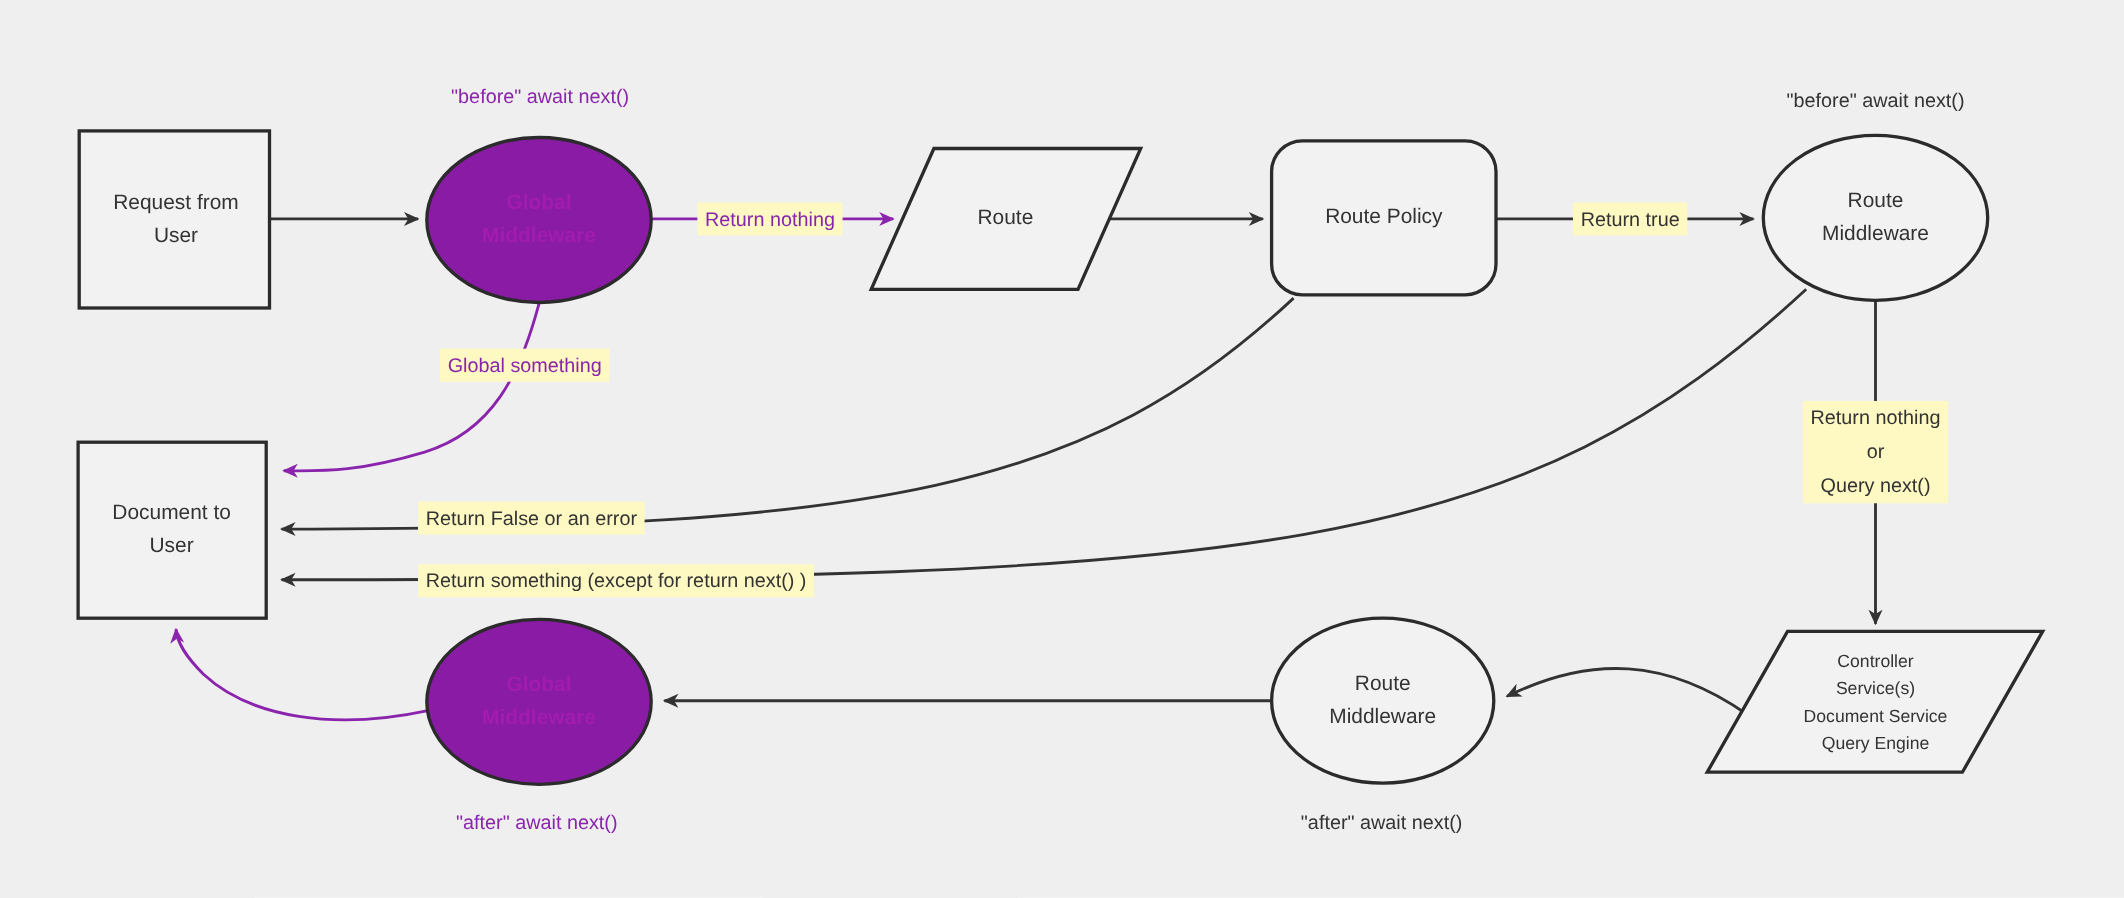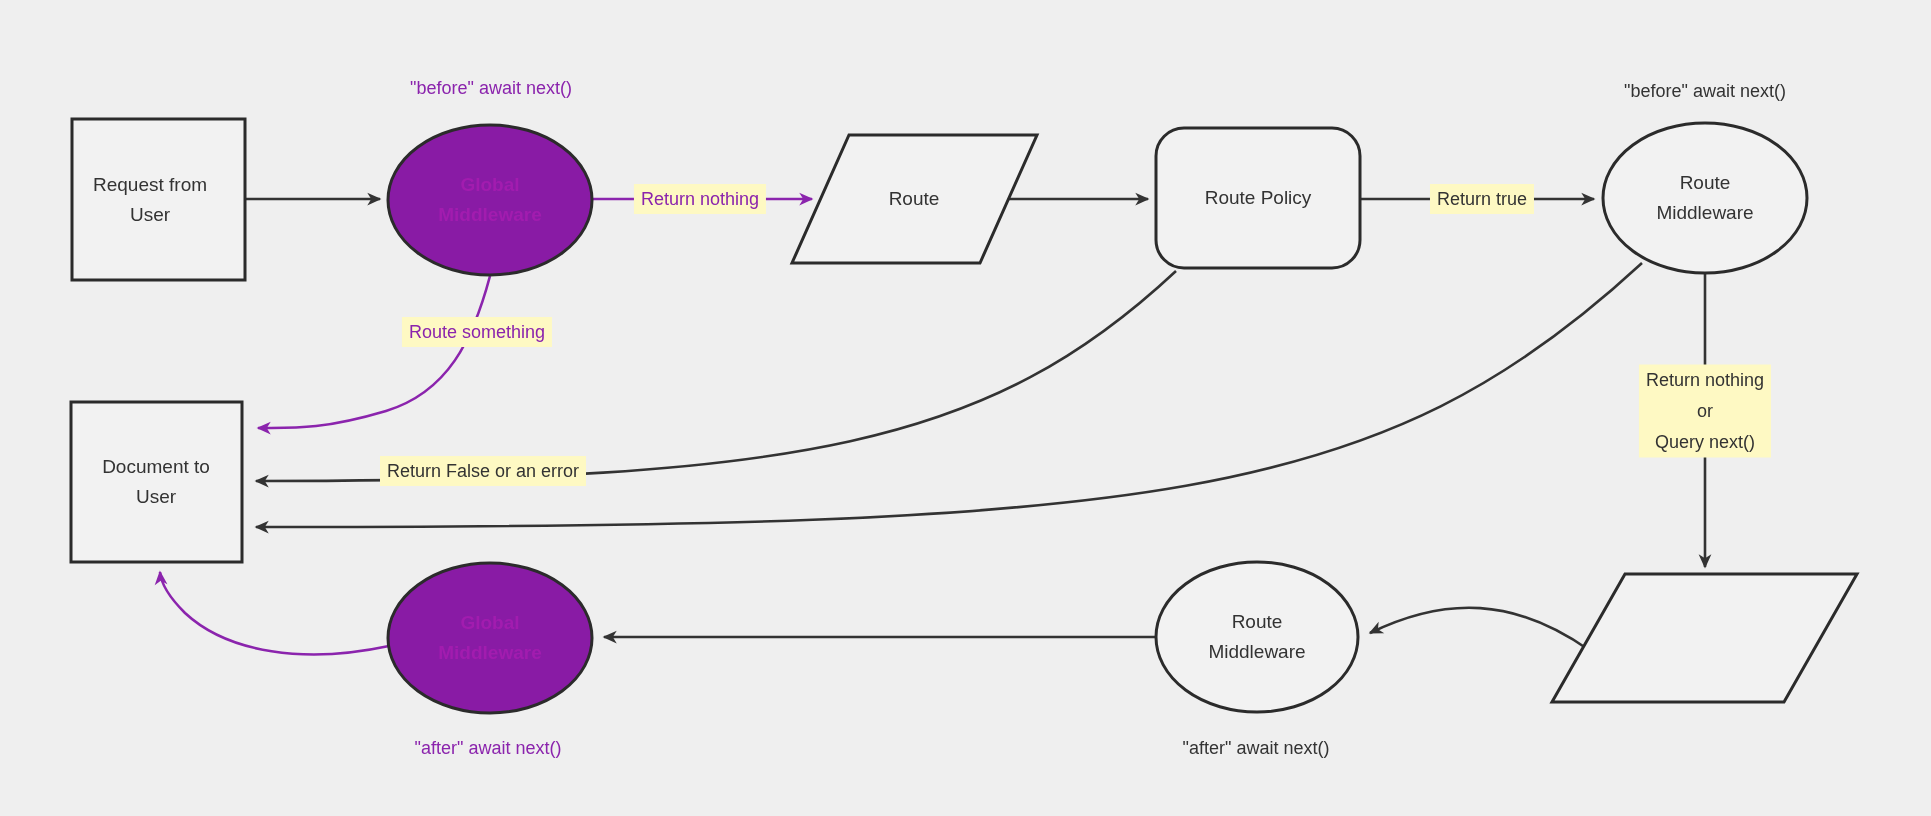"Request from" div.node-label { left: 150px -> 160px }
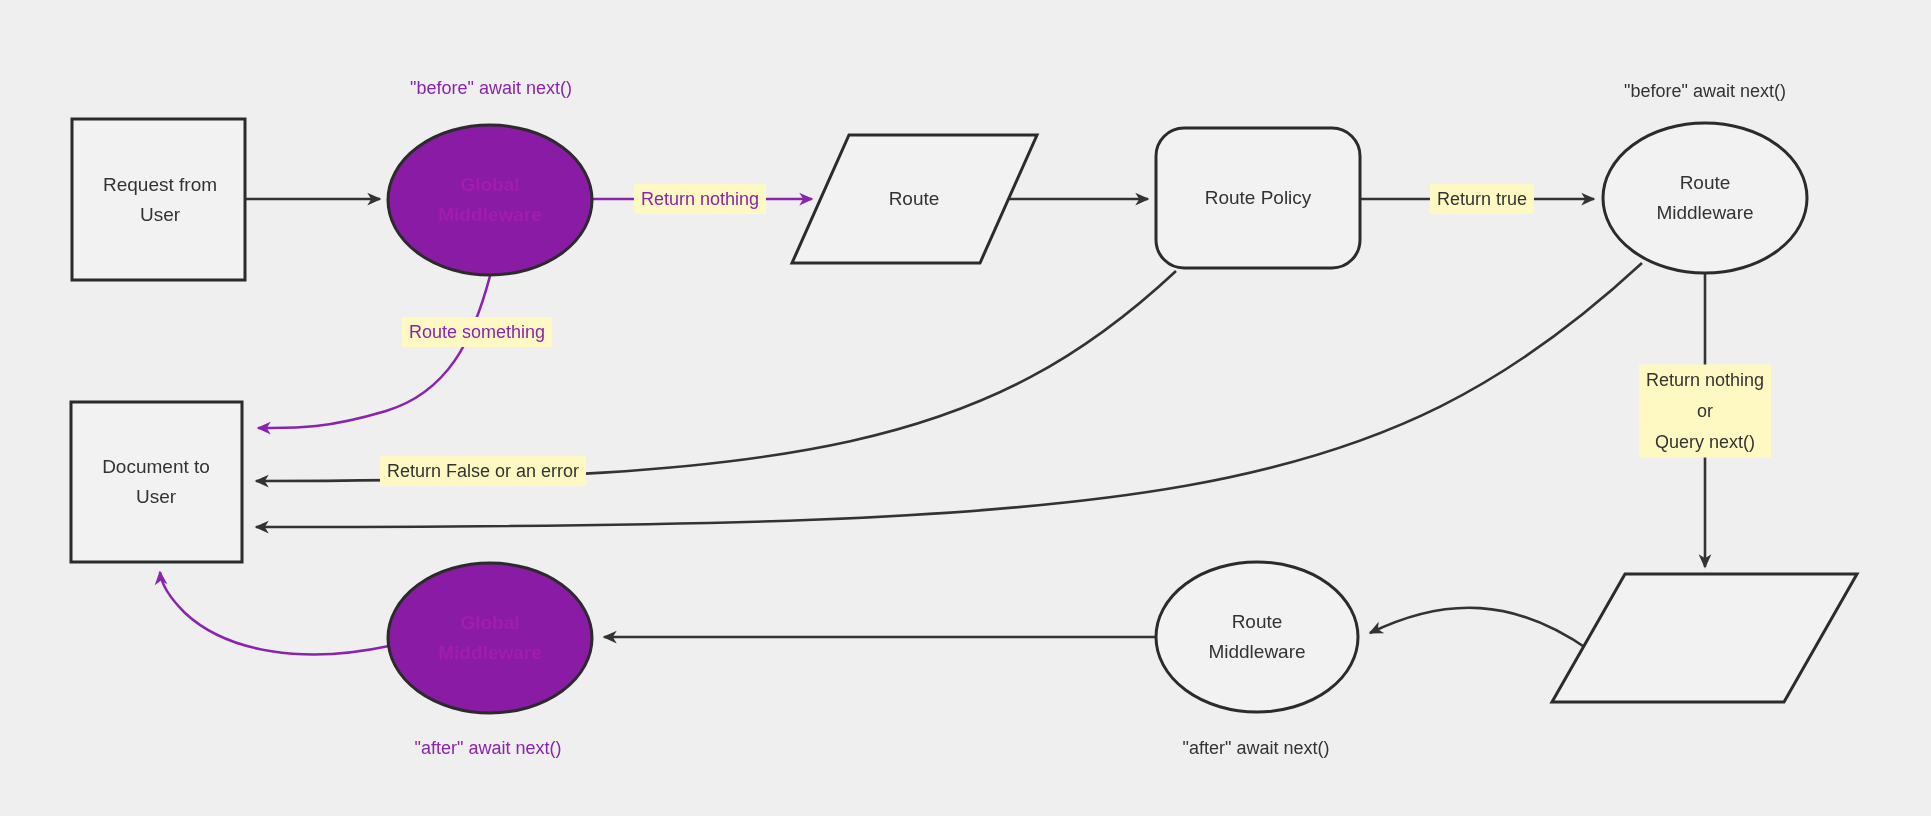"Route something" div.lbl { text: Route -> Global }
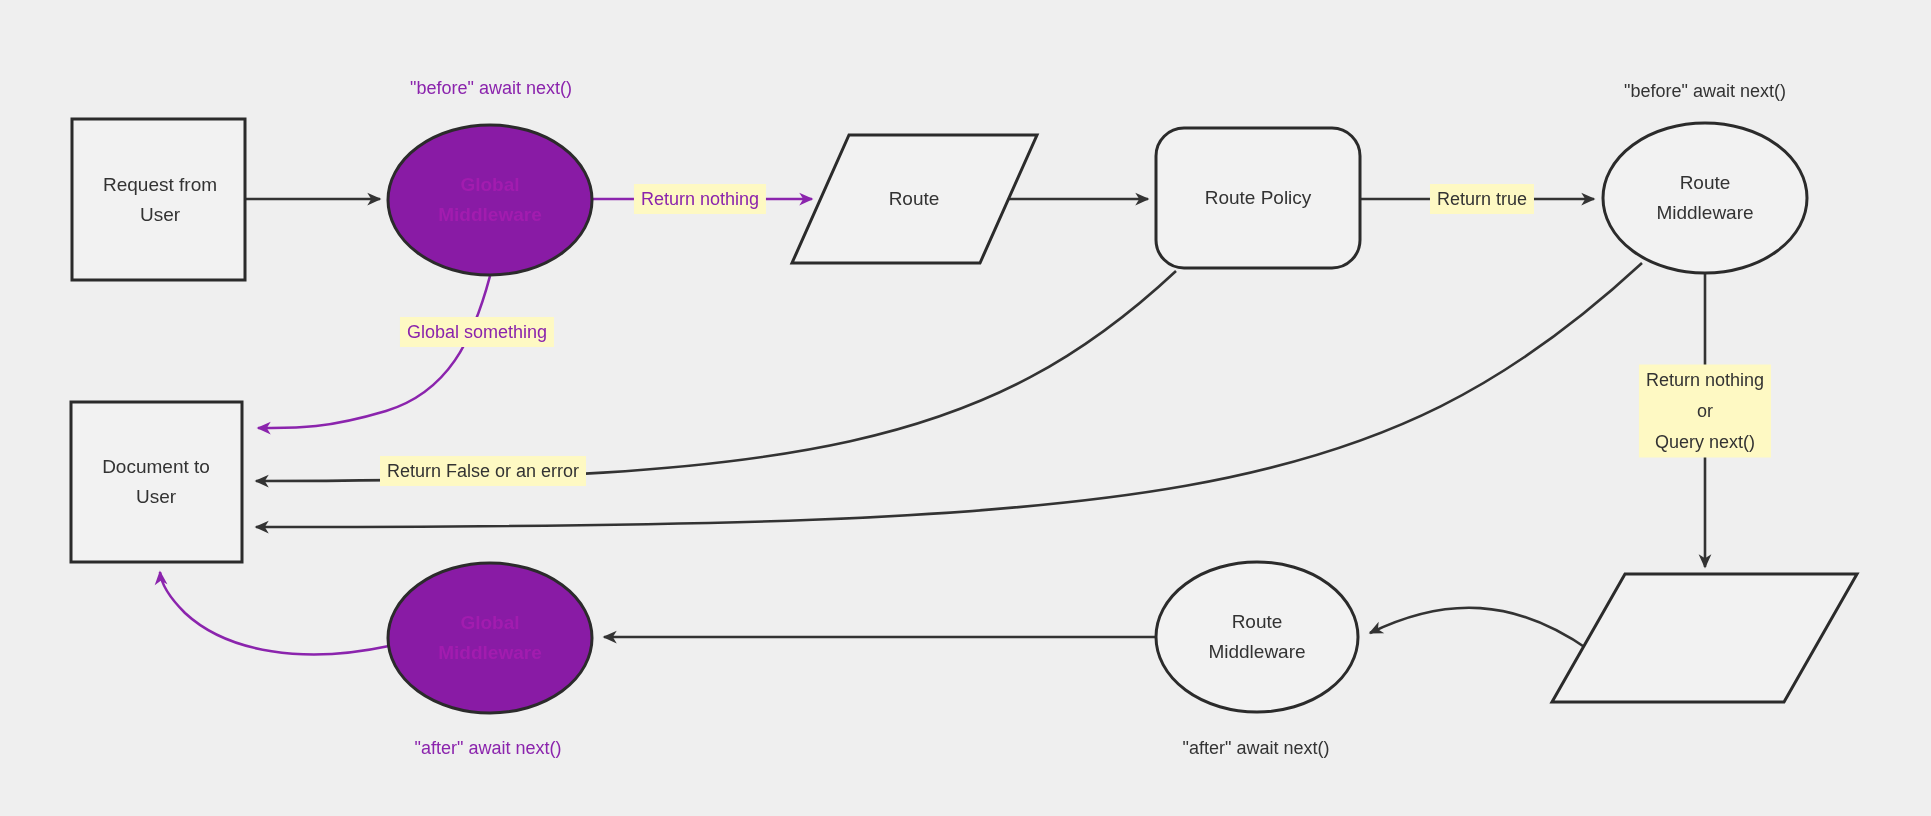"Return something (except for return" div.lbl { html: none -> <div>Return something (except for return next() )</div> }
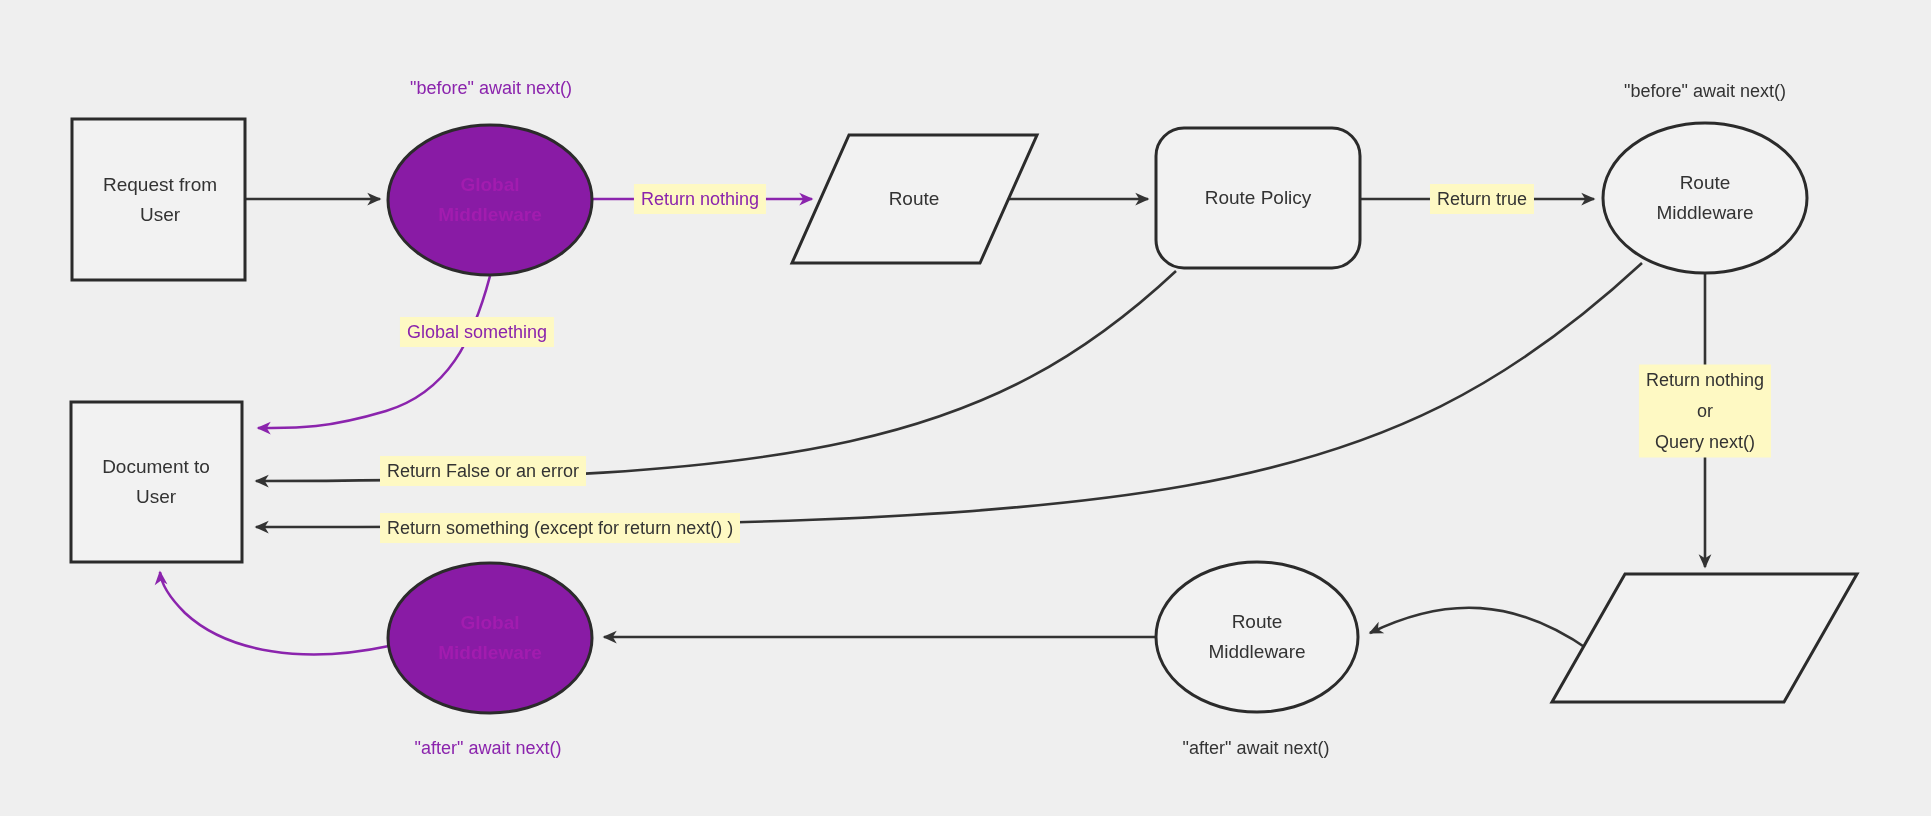"Controller" div.node-label { html: none -> <div> <div>Controller</div> <div>Service(s)</div> <div>Document Service</div> <div>Query Engine</div> </div> }
